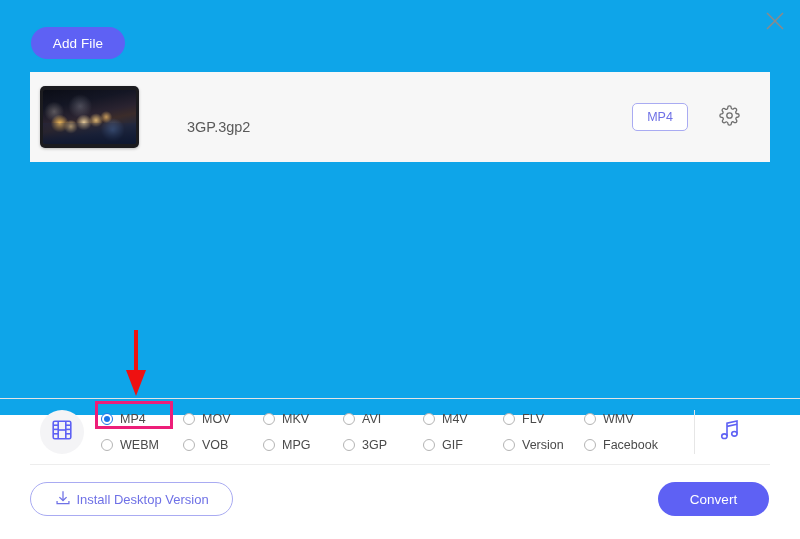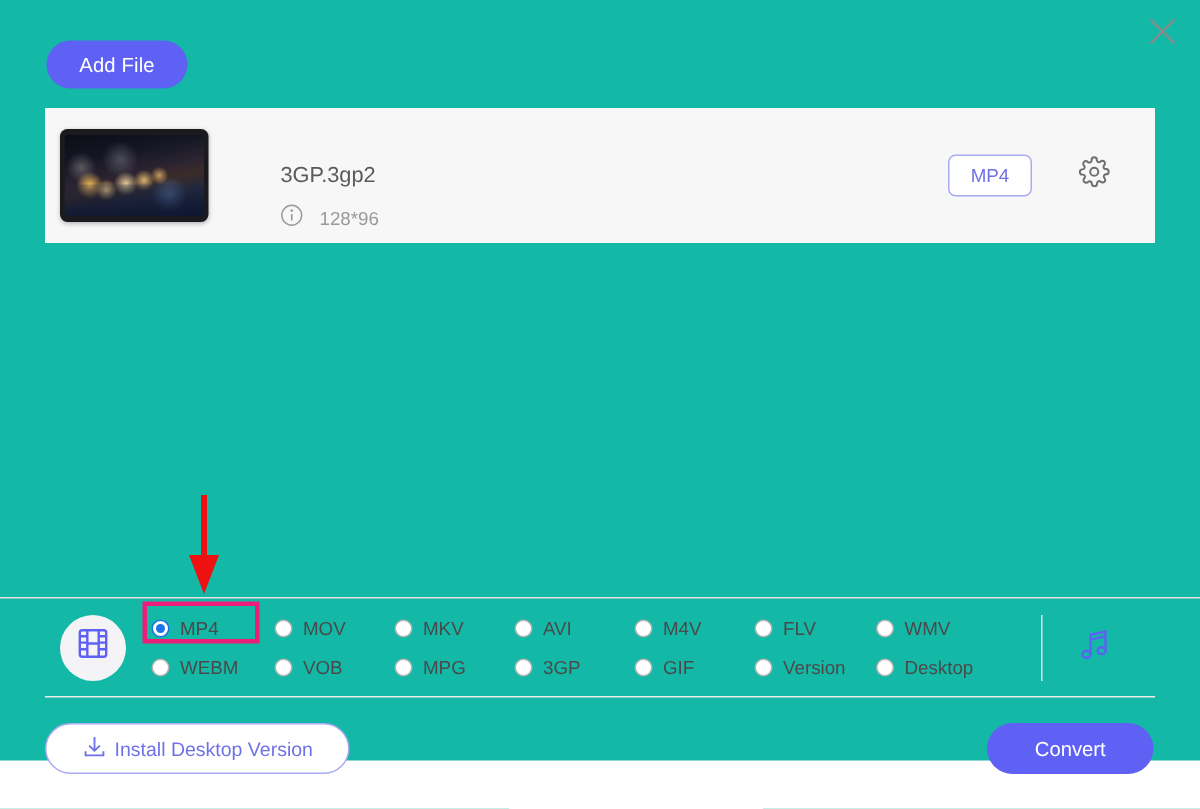"Add File" .app { background: #14b8a6 -> #0ea5e9; height: 507px -> 415px }
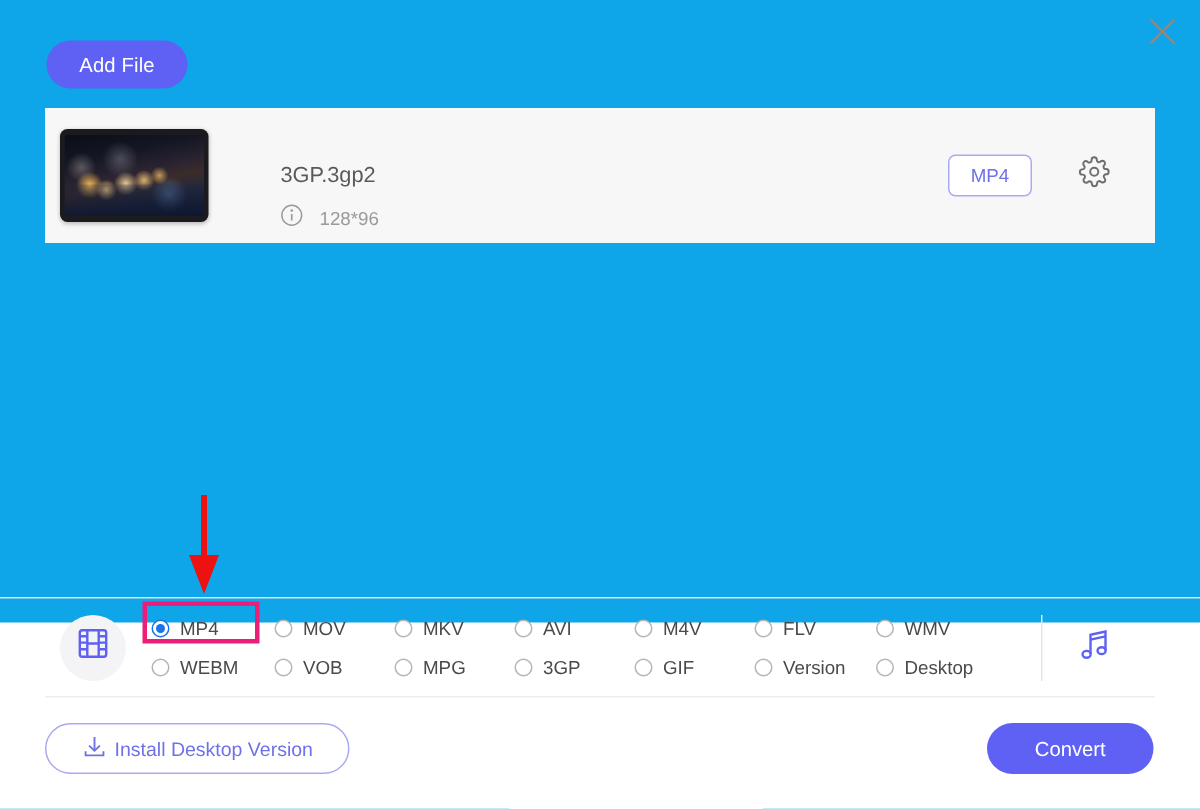"128*96" div.file-sub { html: <div> <span> <svg> <circle></circle> <circle></circle> <line></line> </svg> </span> <span>128*96</span> </div> -> none }
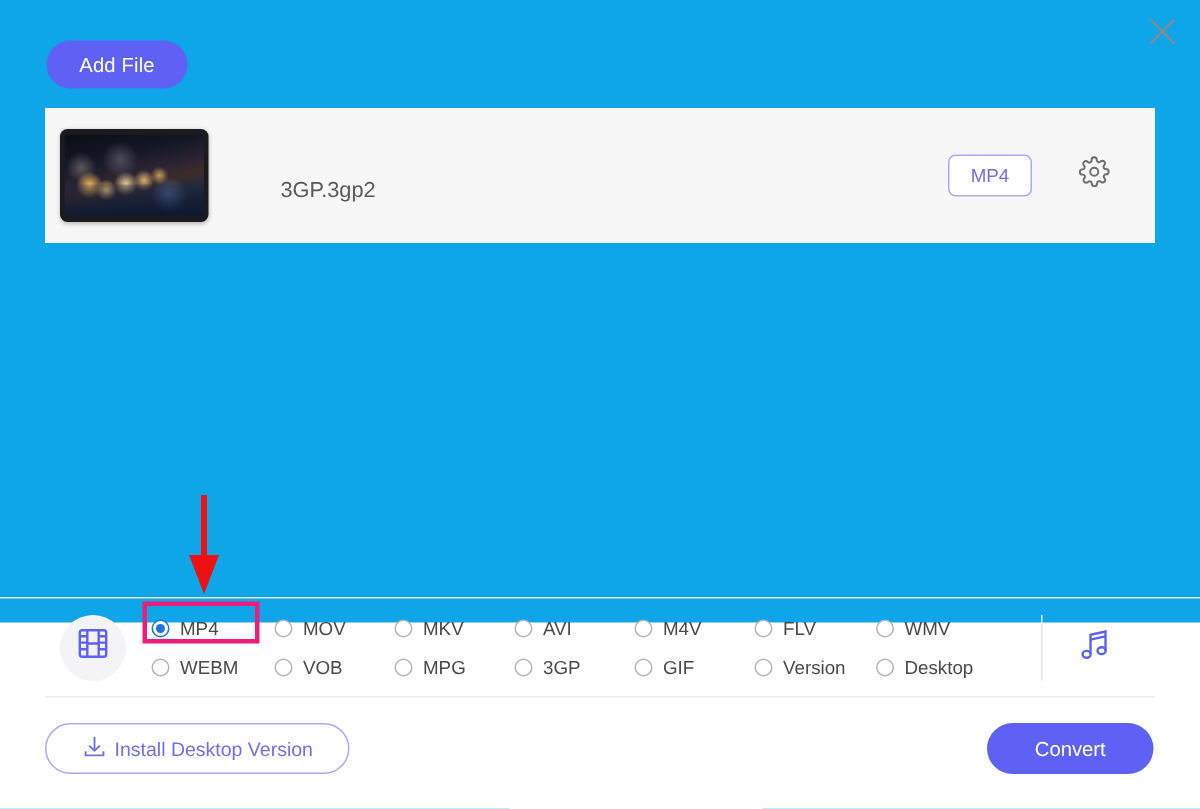"Desktop" span.radio-label { text: Desktop -> Facebook }
